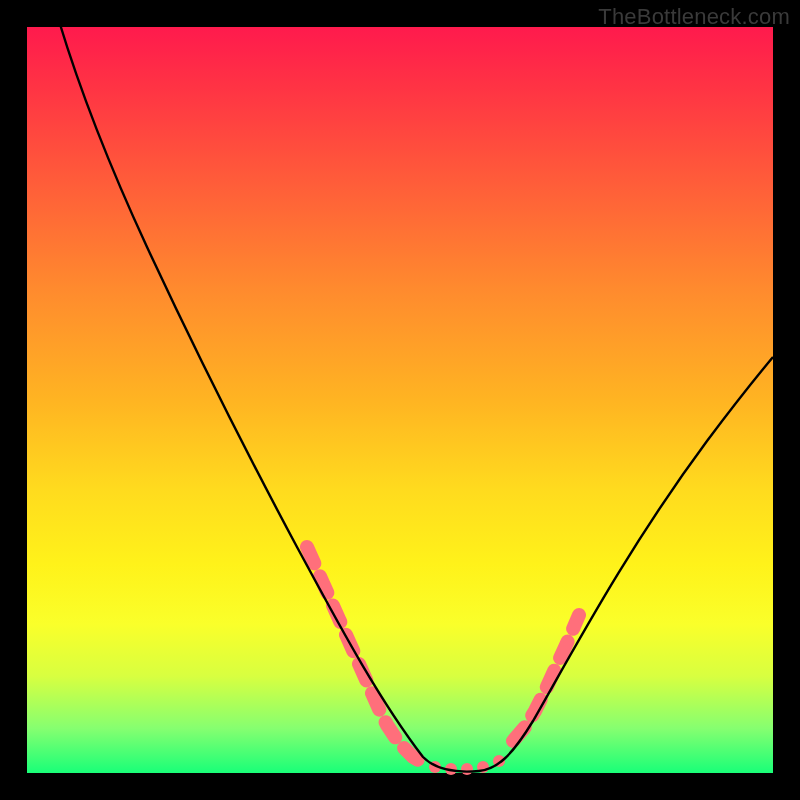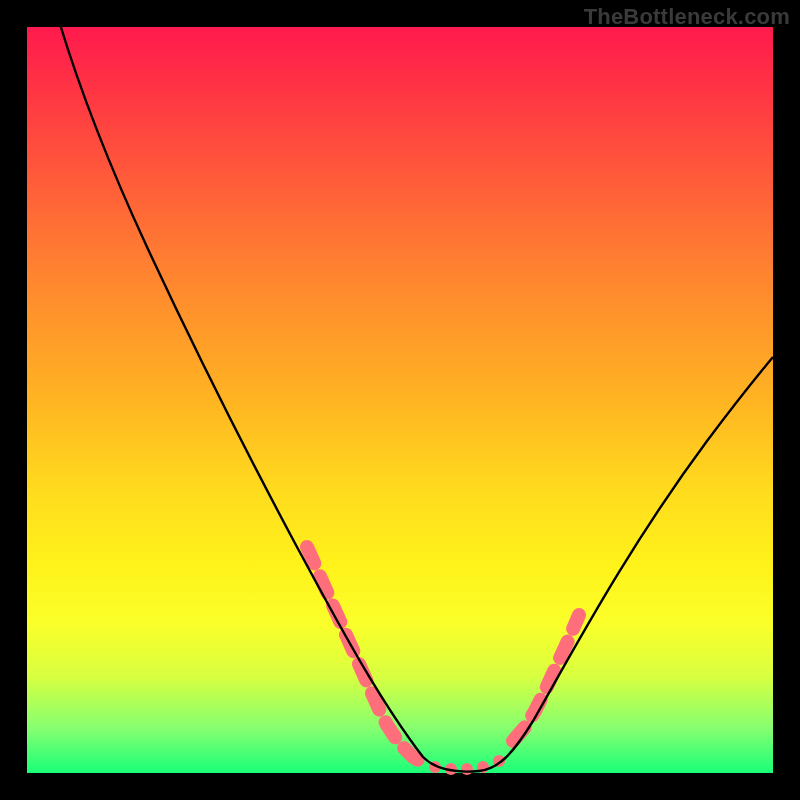"TheBottleneck.com" .watermark { font-weight: 700 -> 400 }
